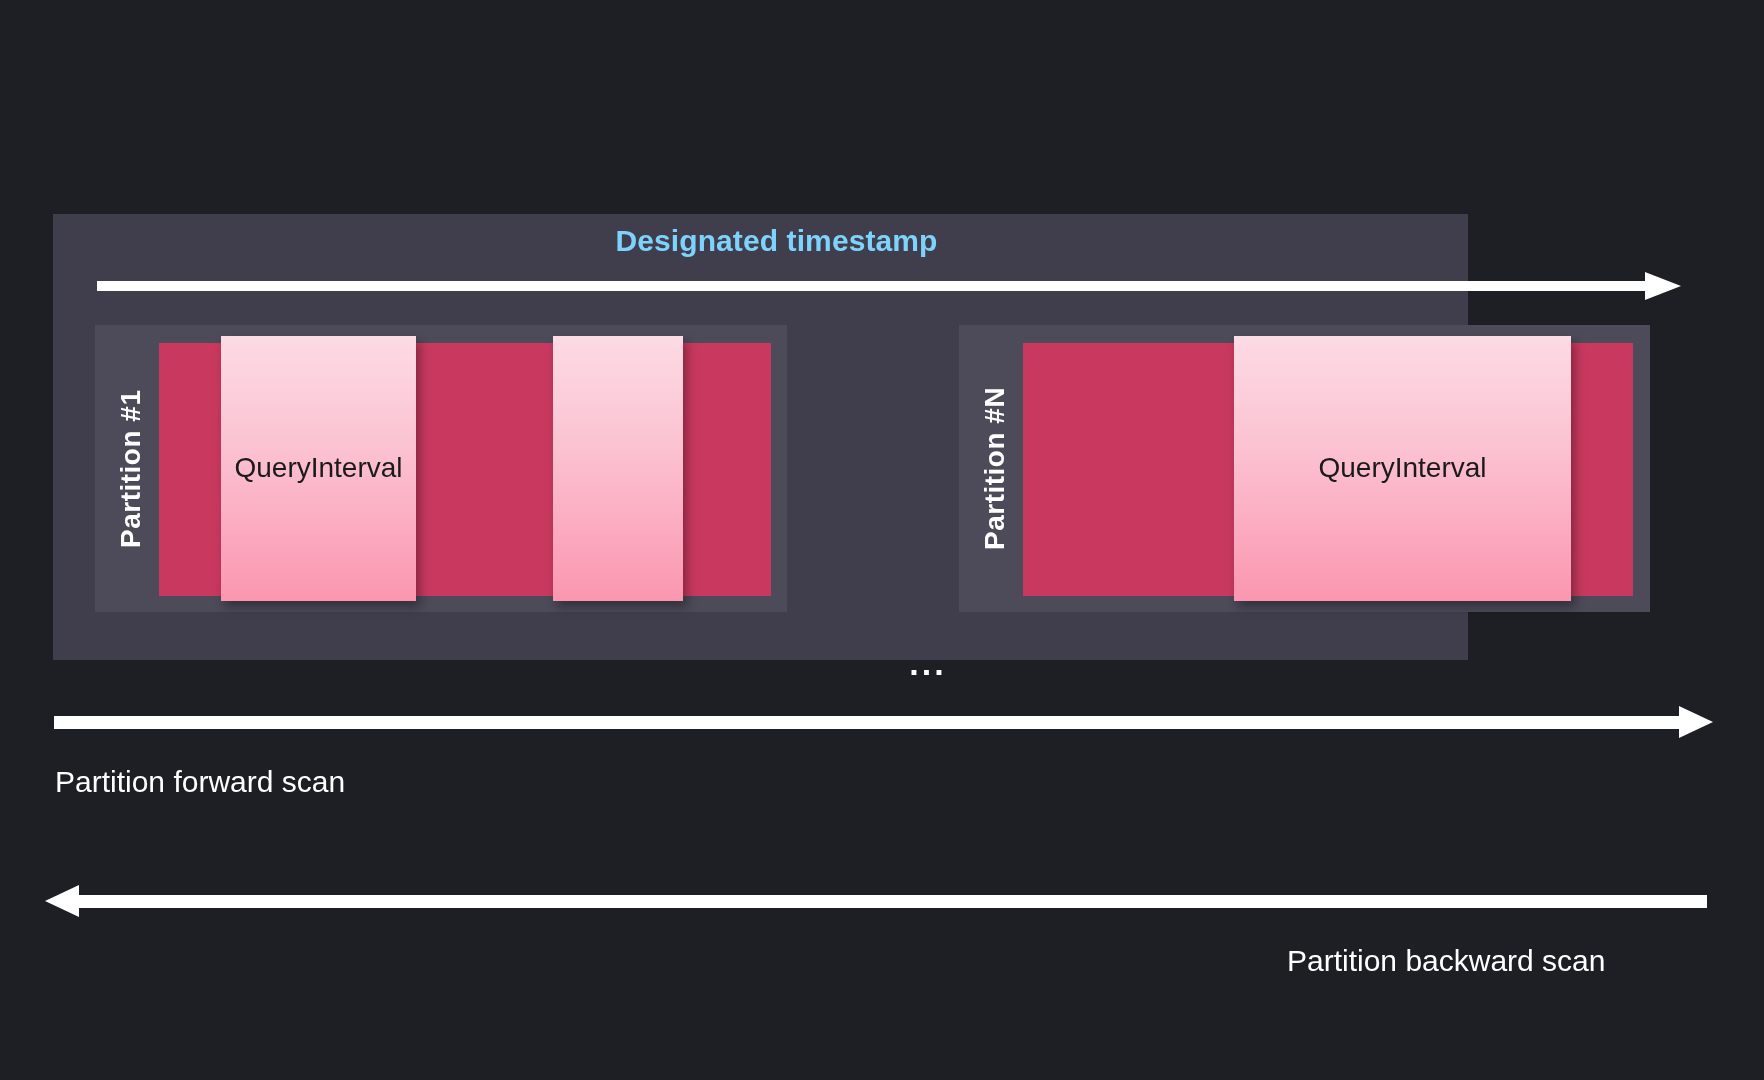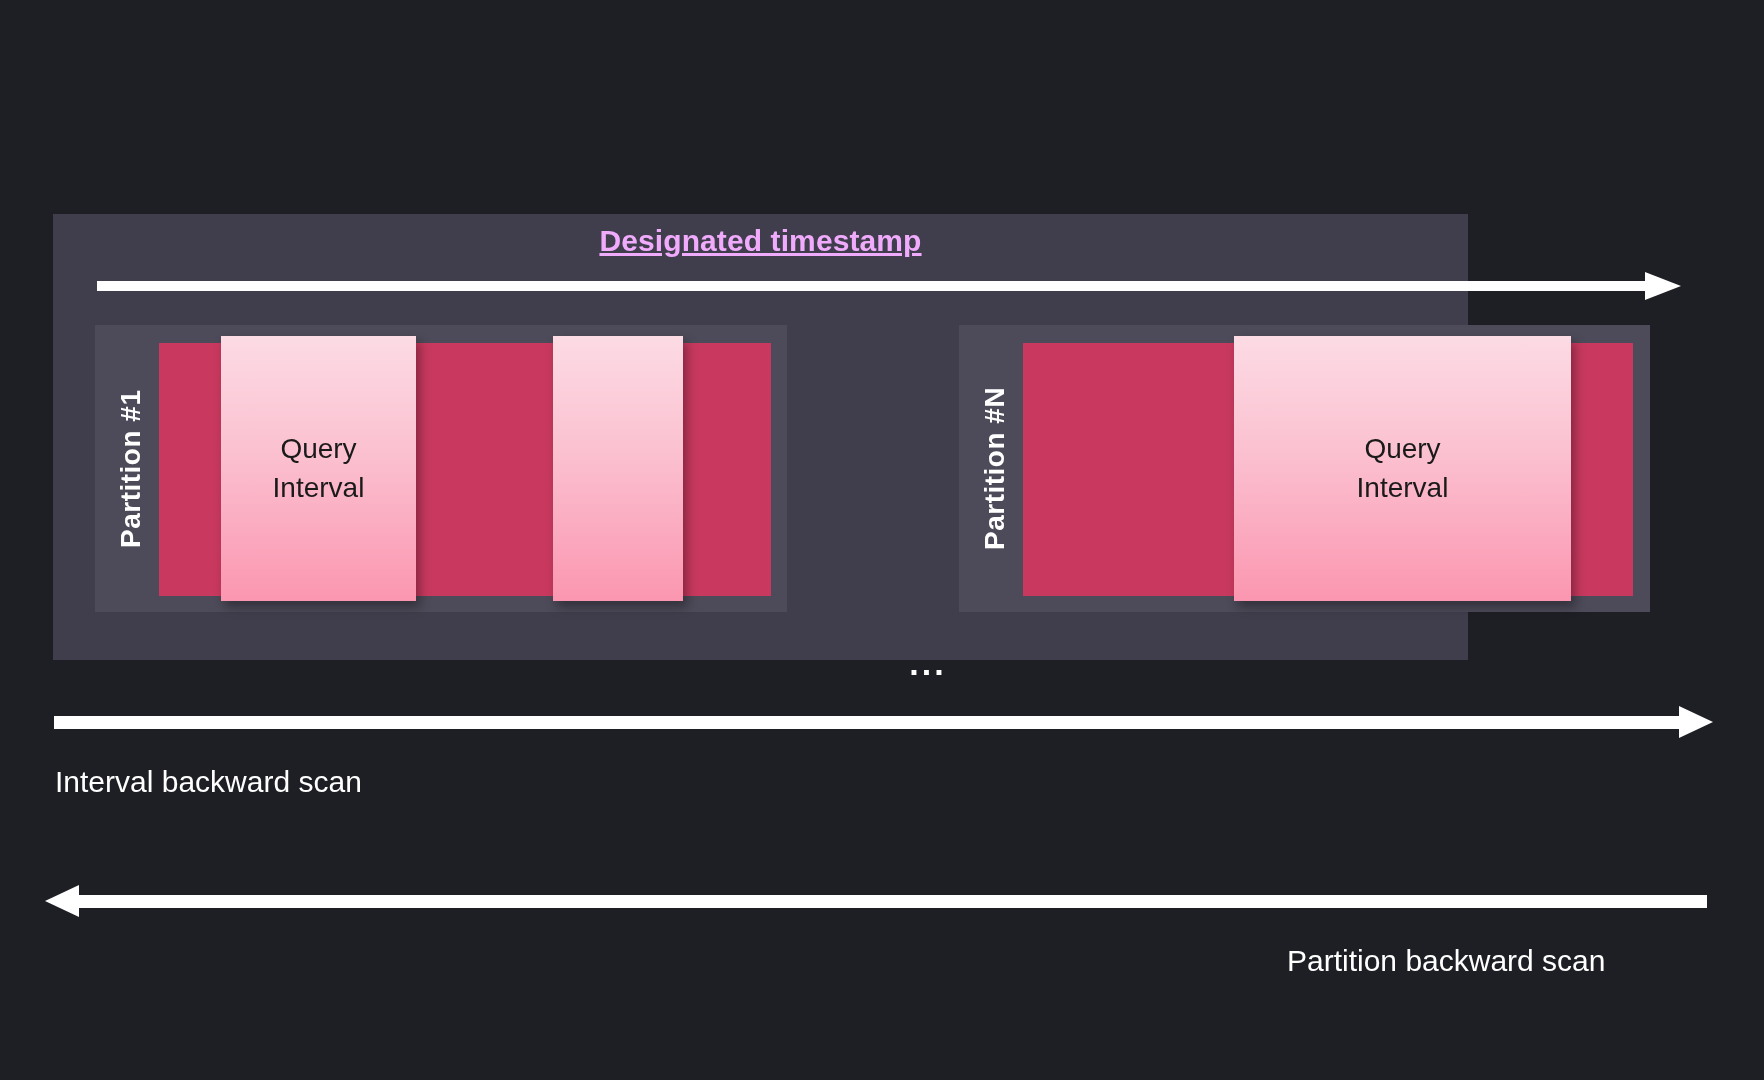"Designated timestamp" .panel-title { color: #f0abfc -> #7dd3fc; left: 0 -> 16px; text-decoration: underline -> none }
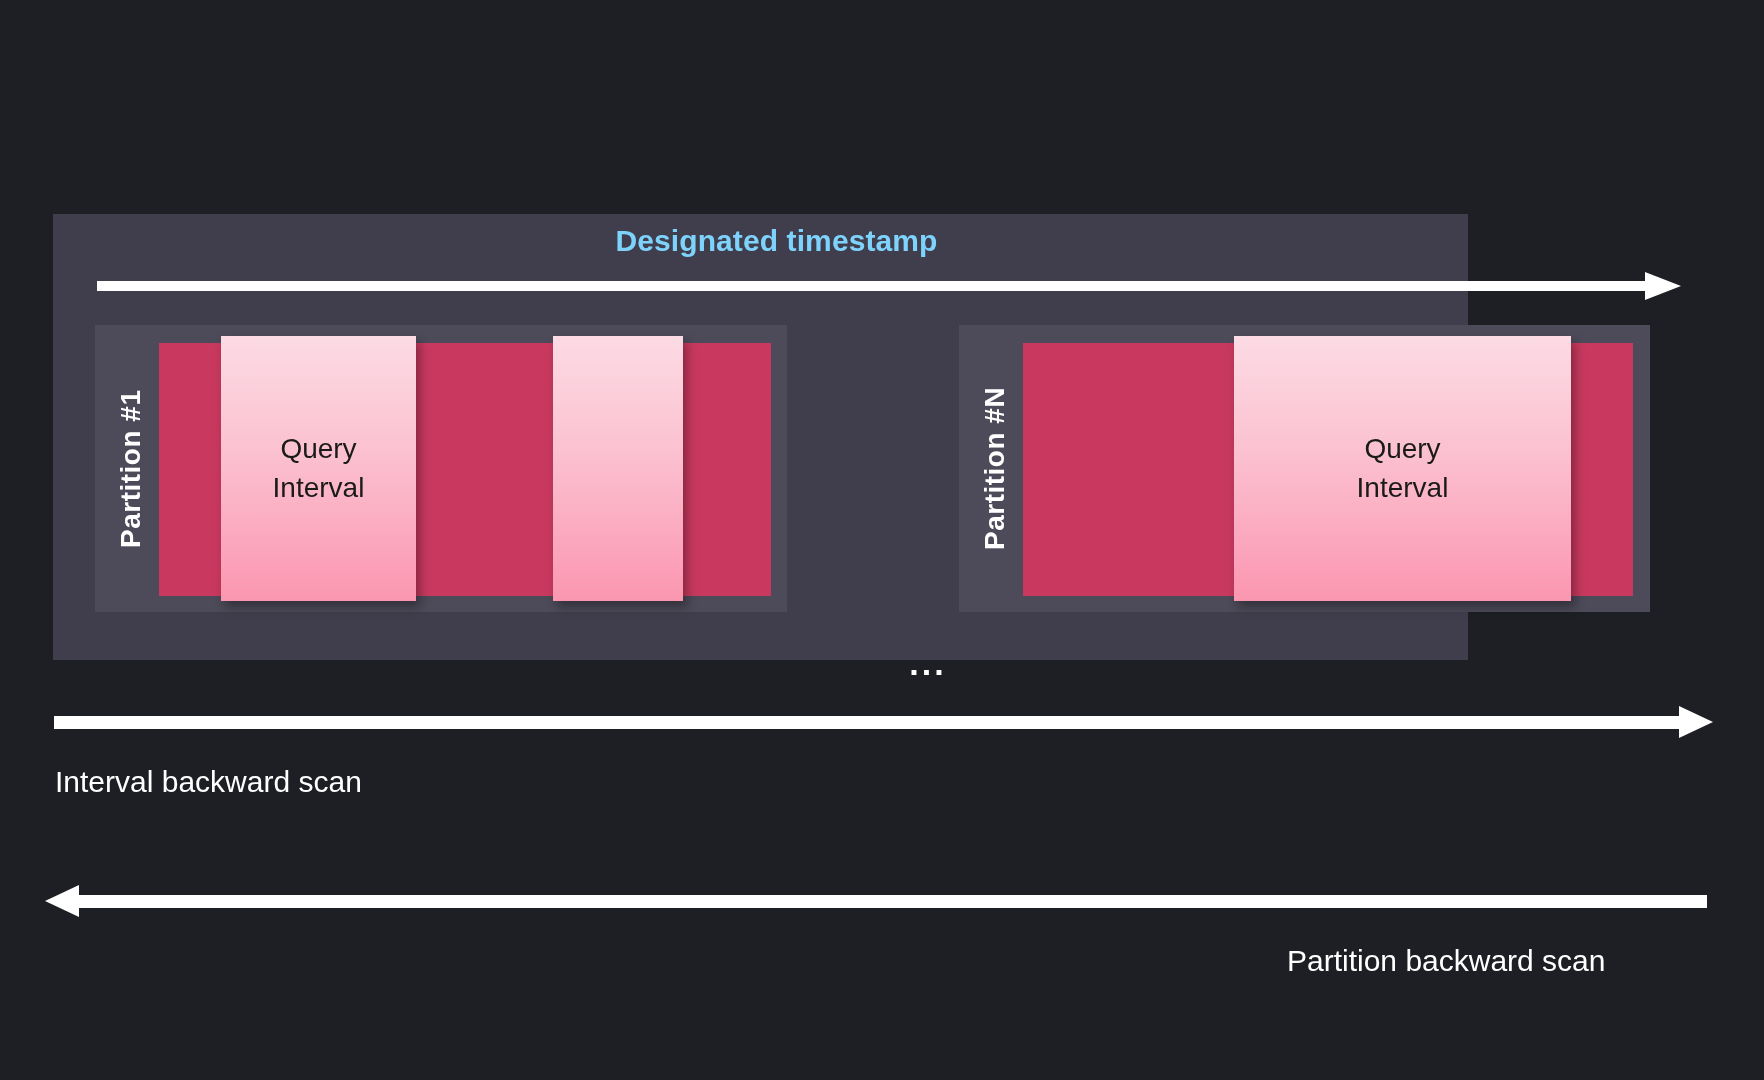"Query" .qi { flex-direction: column -> row }
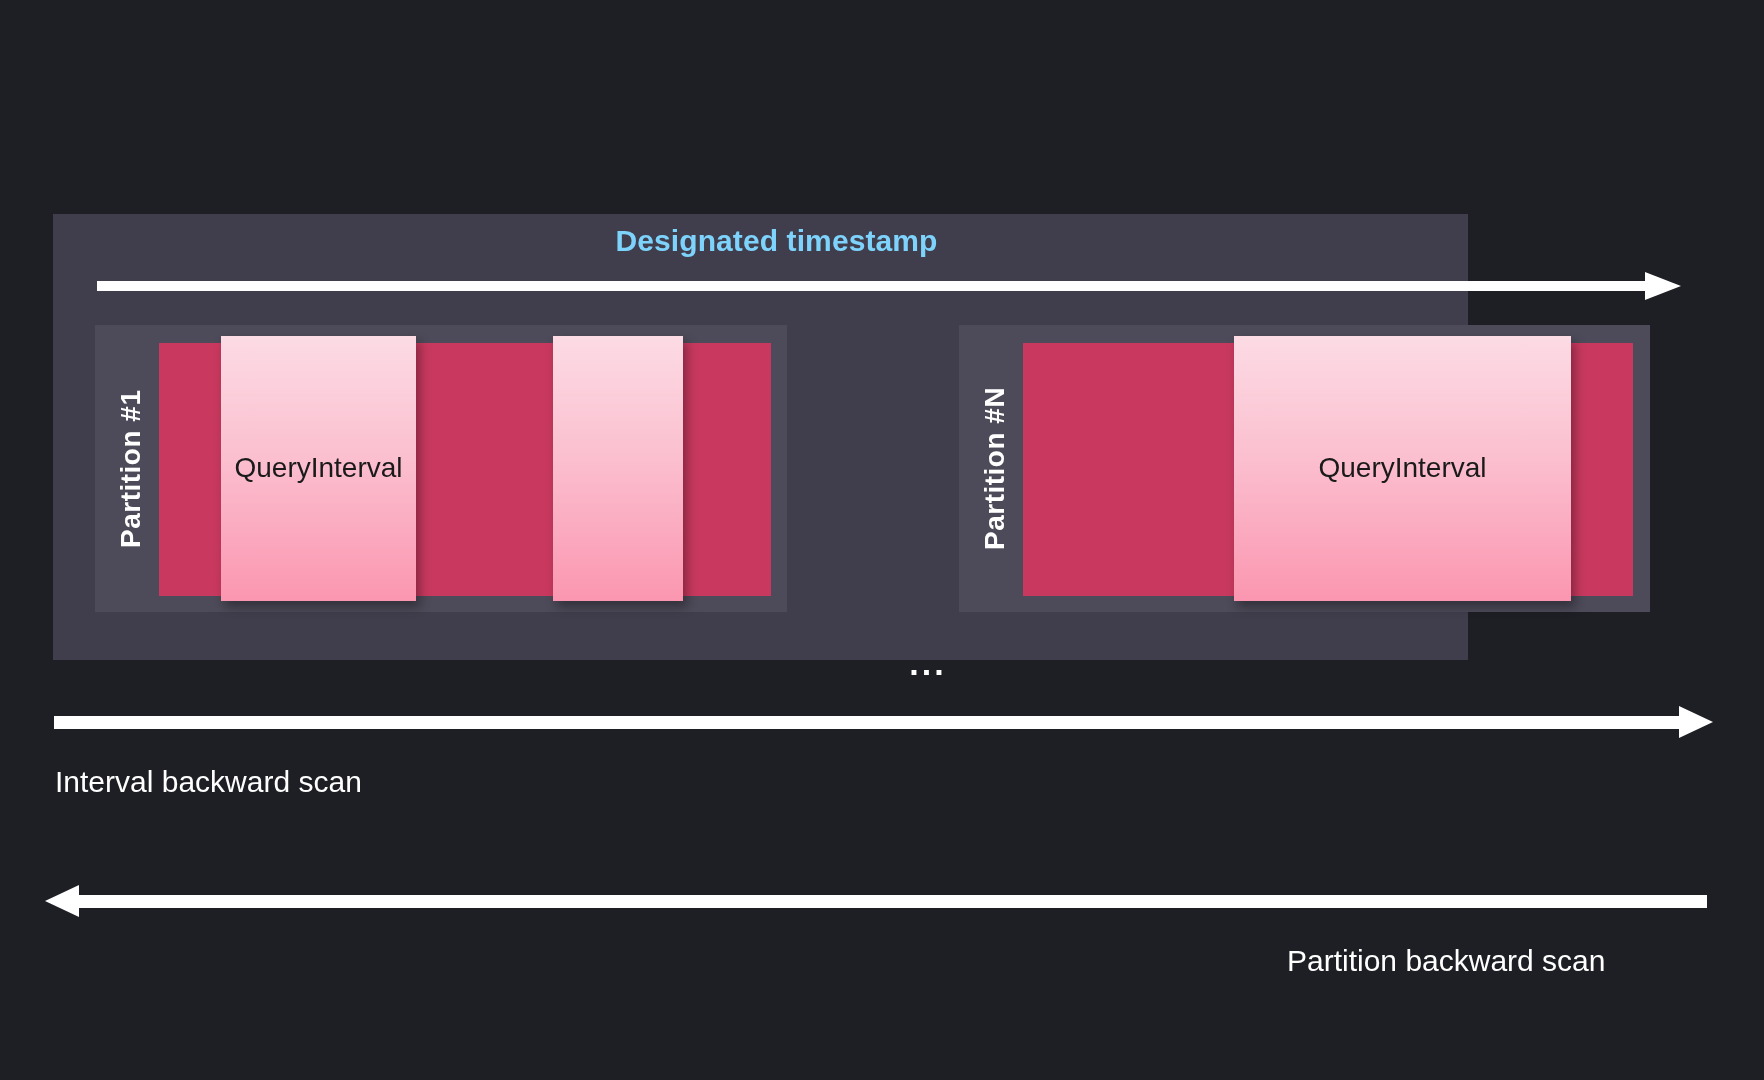"Interval backward scan" div.scan-caption { text: Interval backward -> Partition forward }
